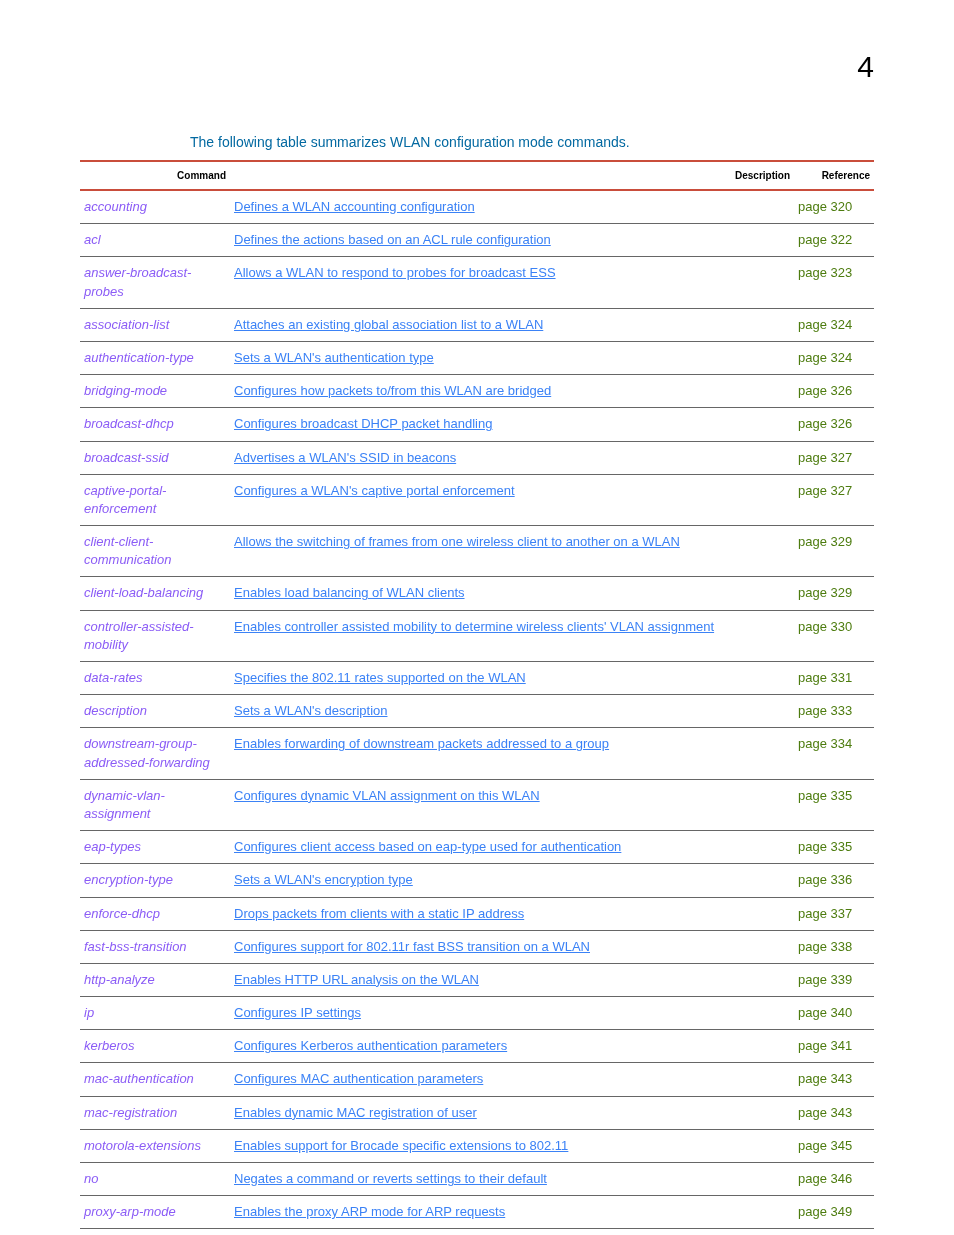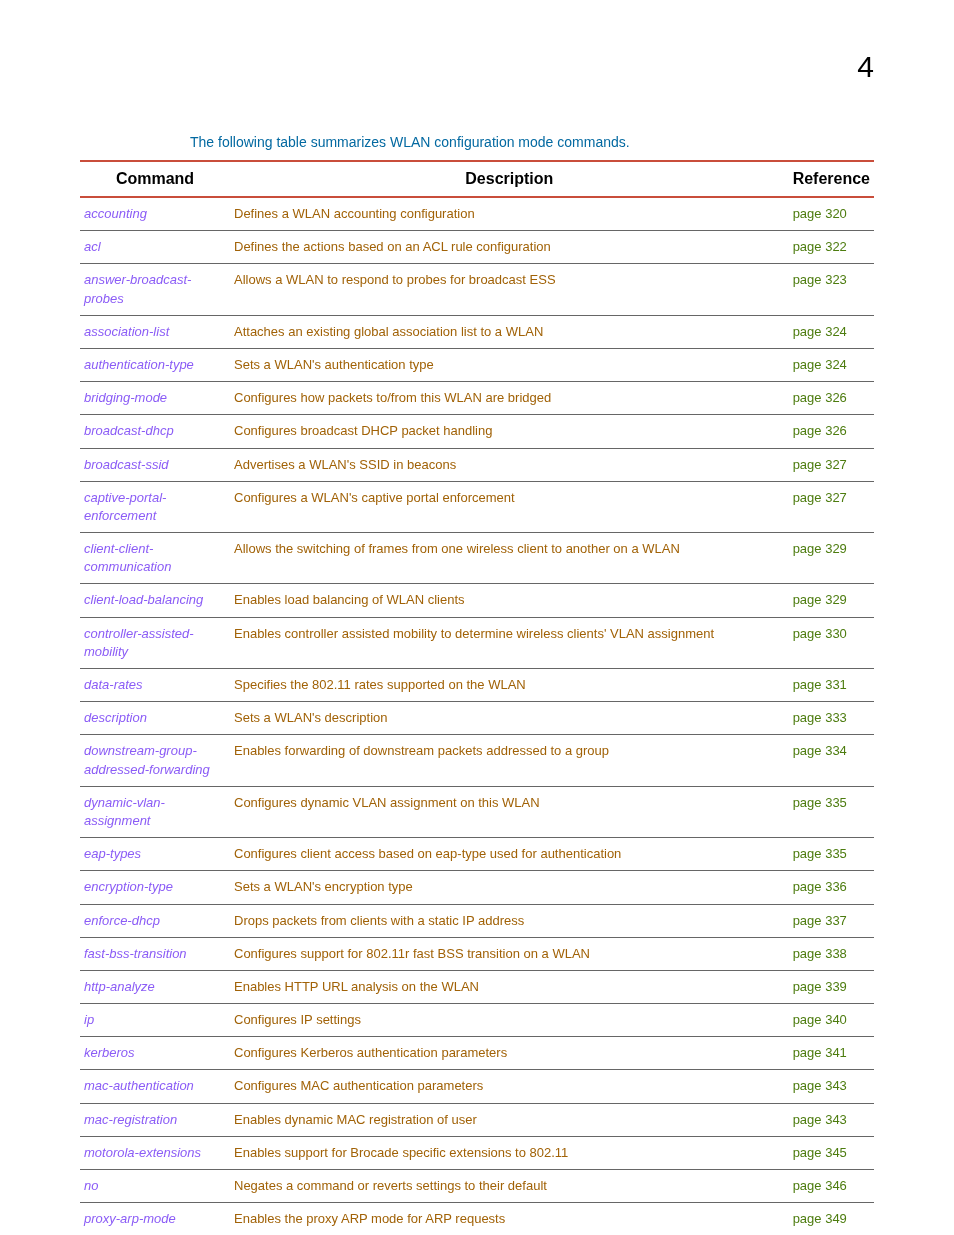"Command" thead th { font-size: 16px -> 10px; text-align: center -> right }
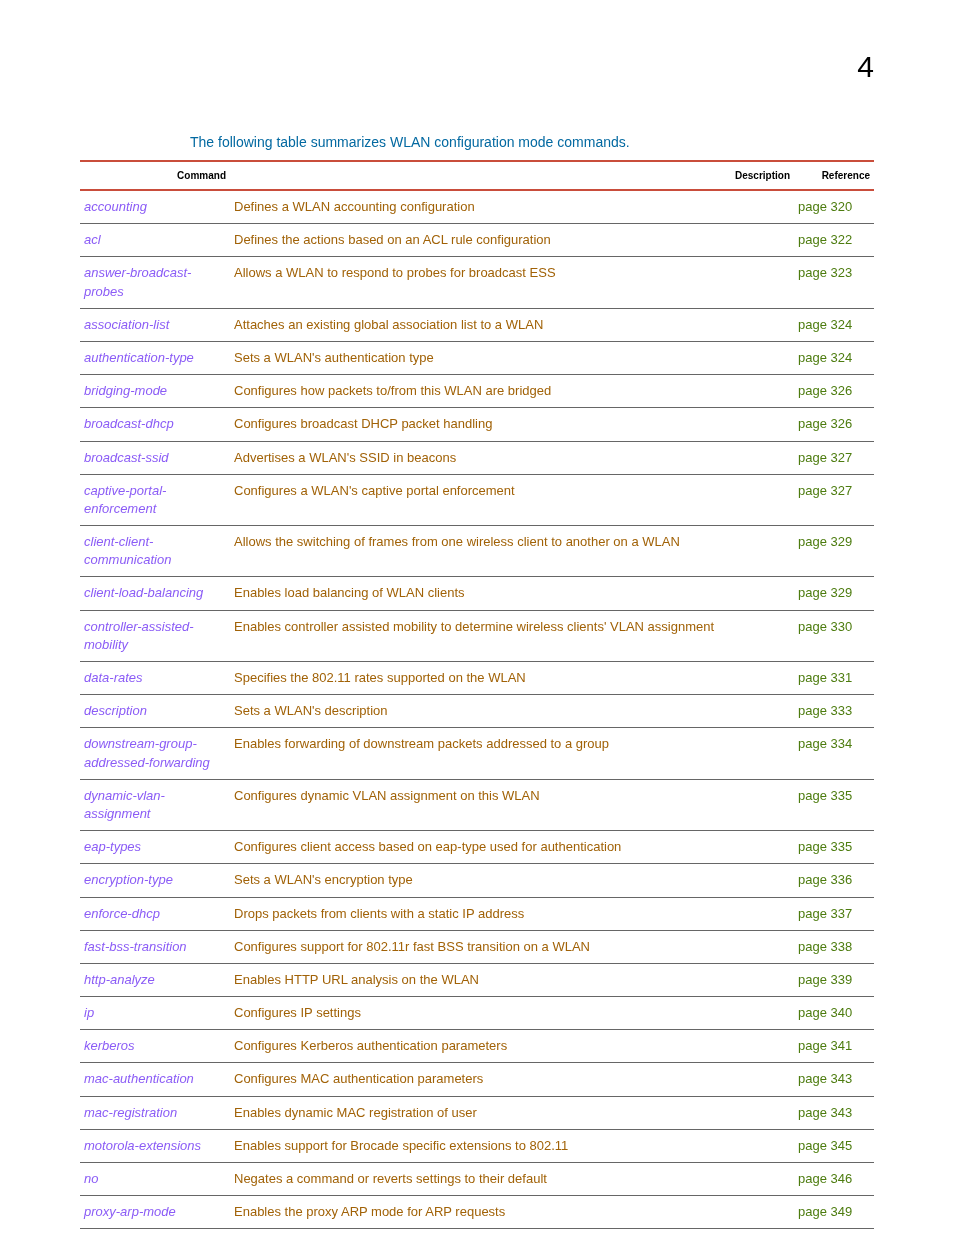"Defines a WLAN accounting configuration" td.desc { color: #a16207 -> #3b82f6; text-decoration: none -> underline }
